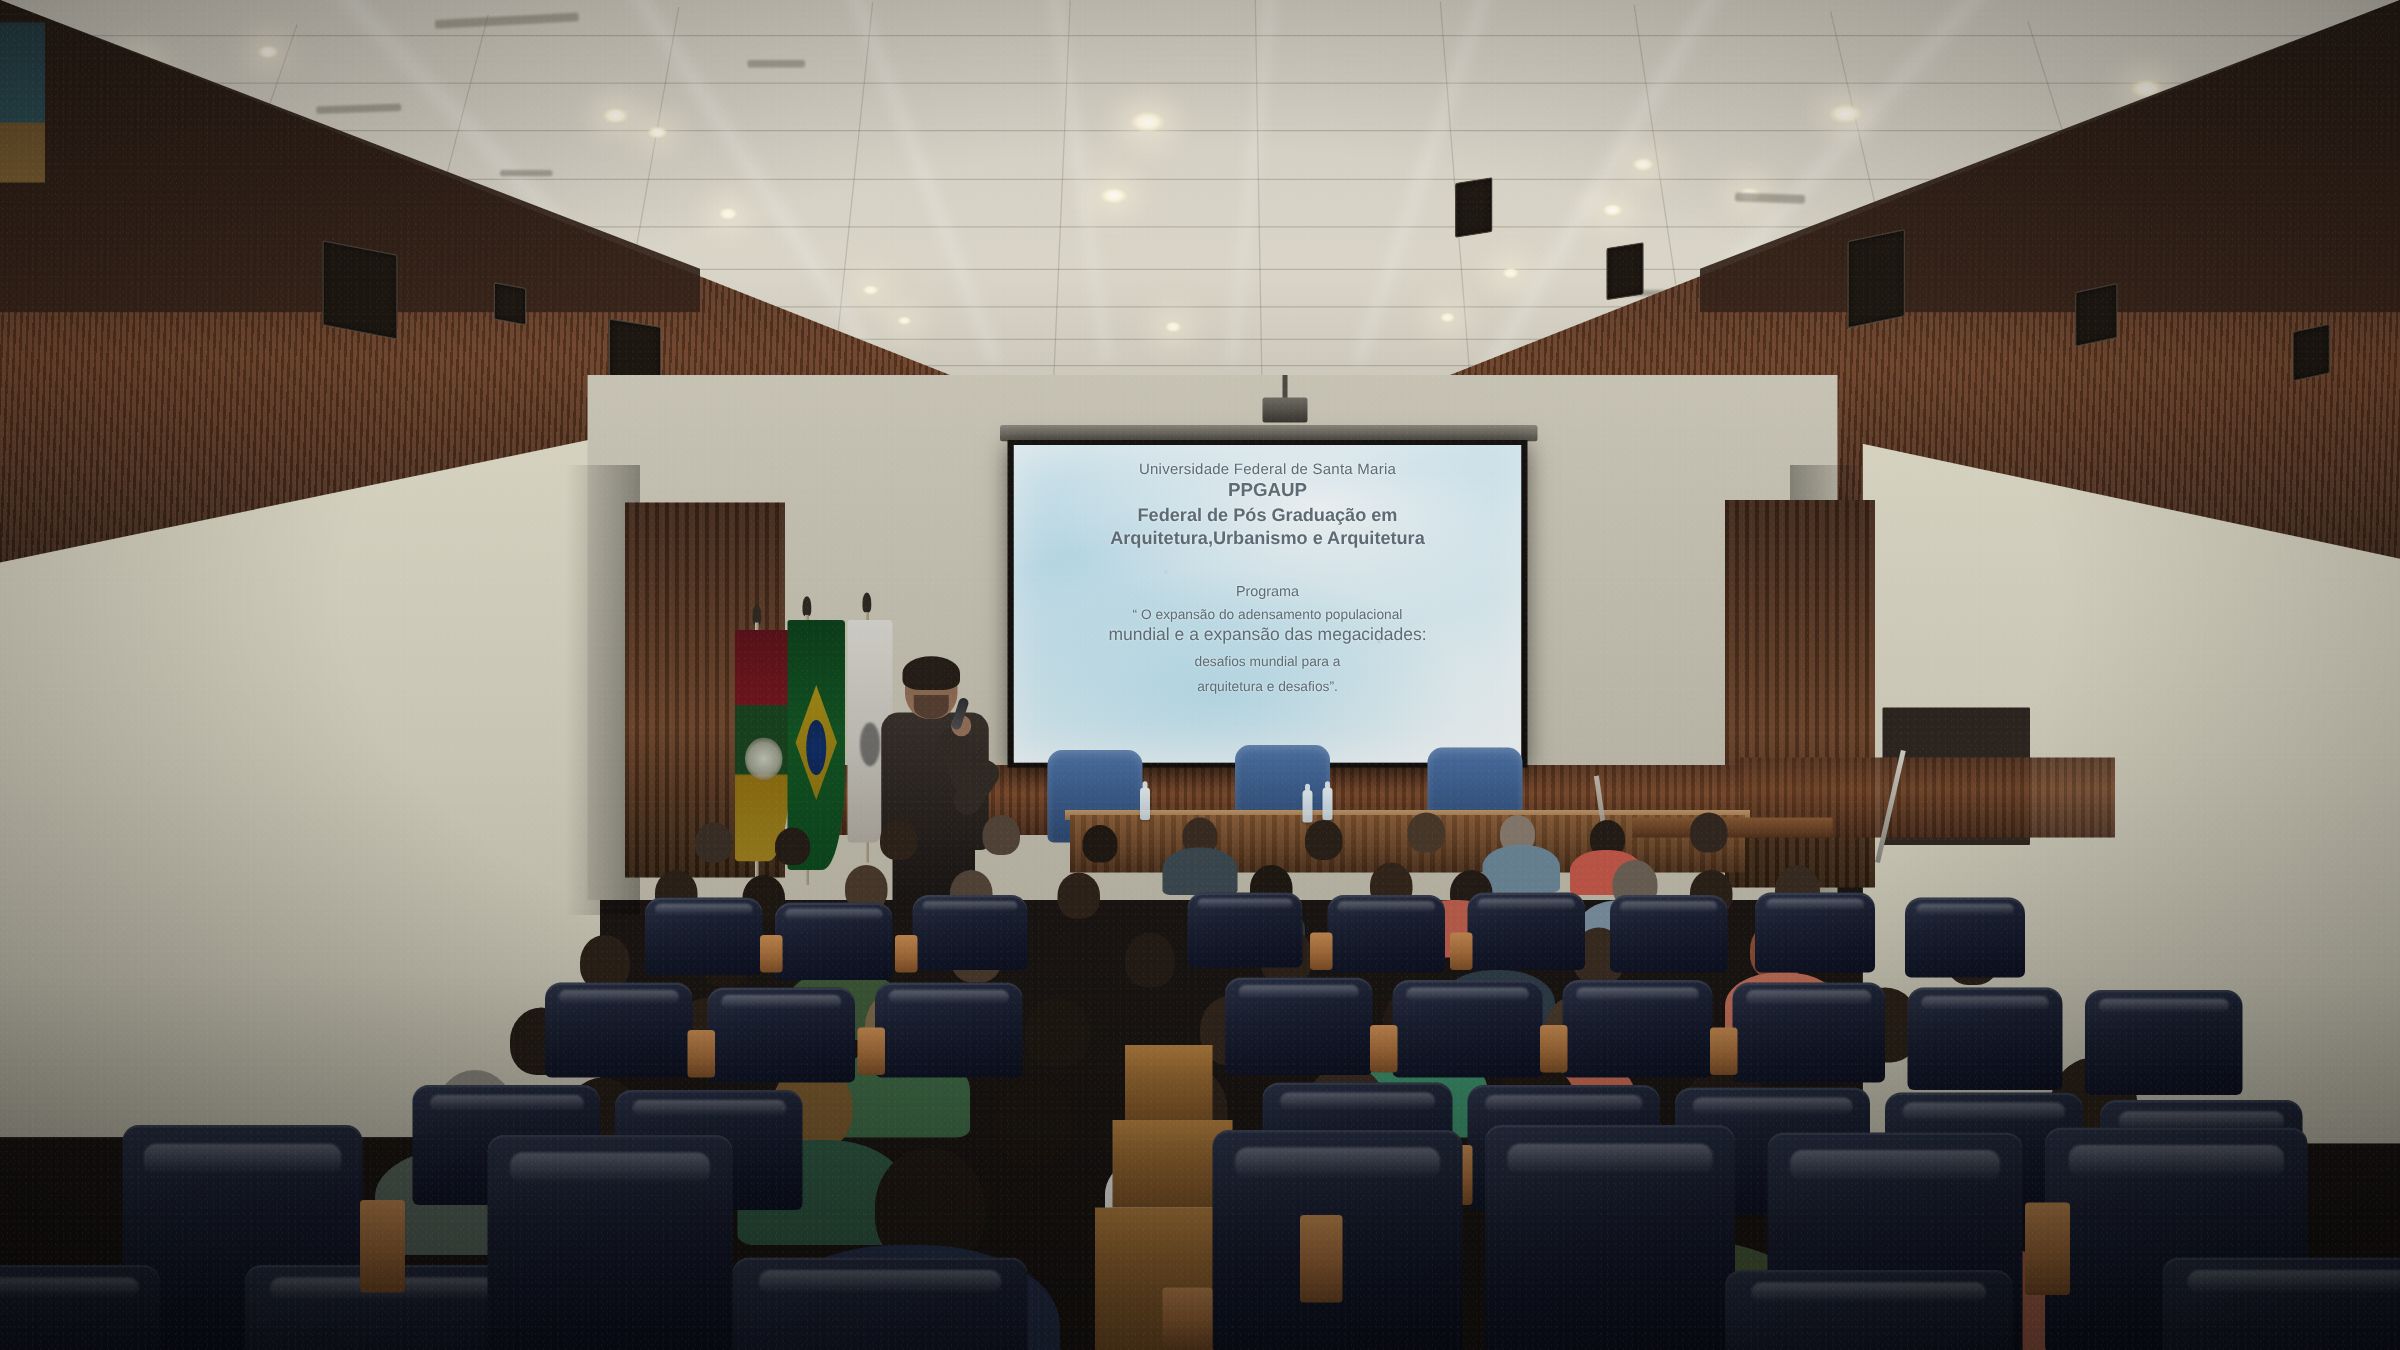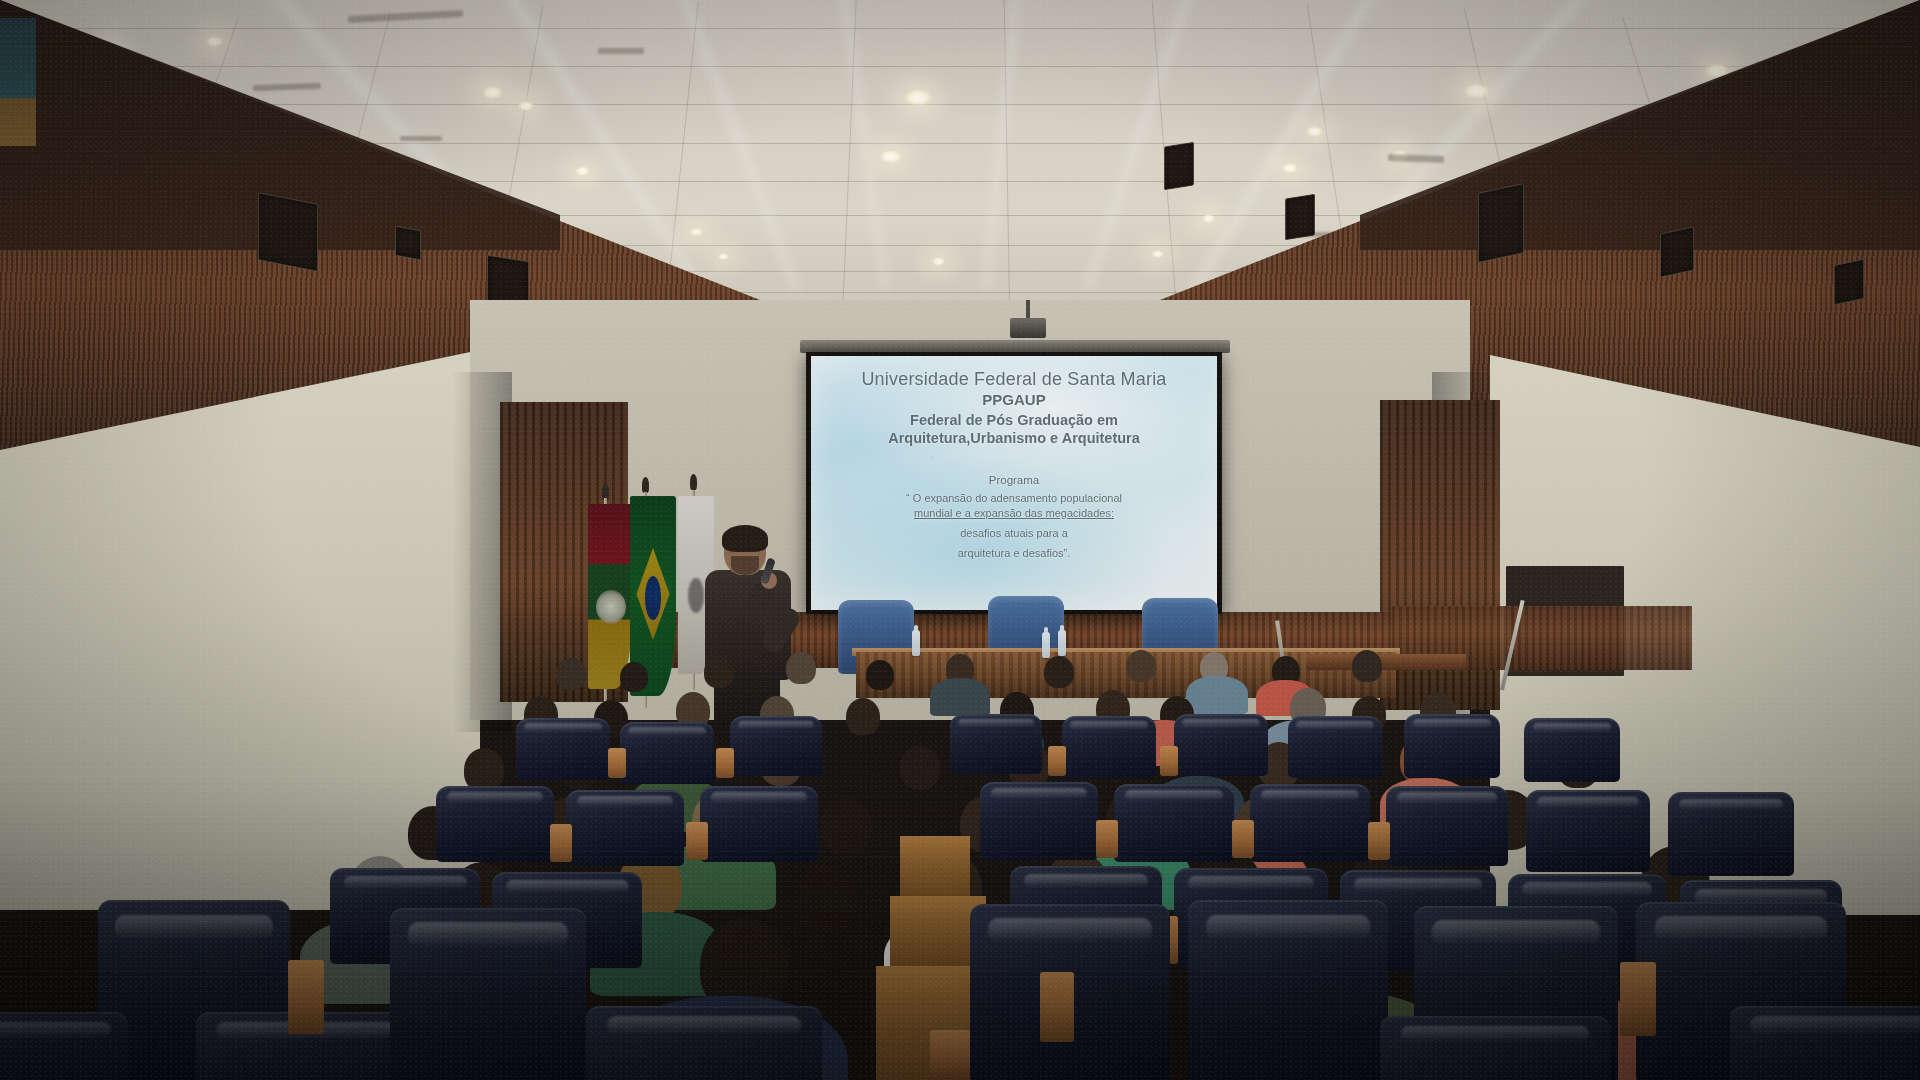"Universidade Federal de Santa Maria" .sl-univ { font-size: 18px -> 12px }
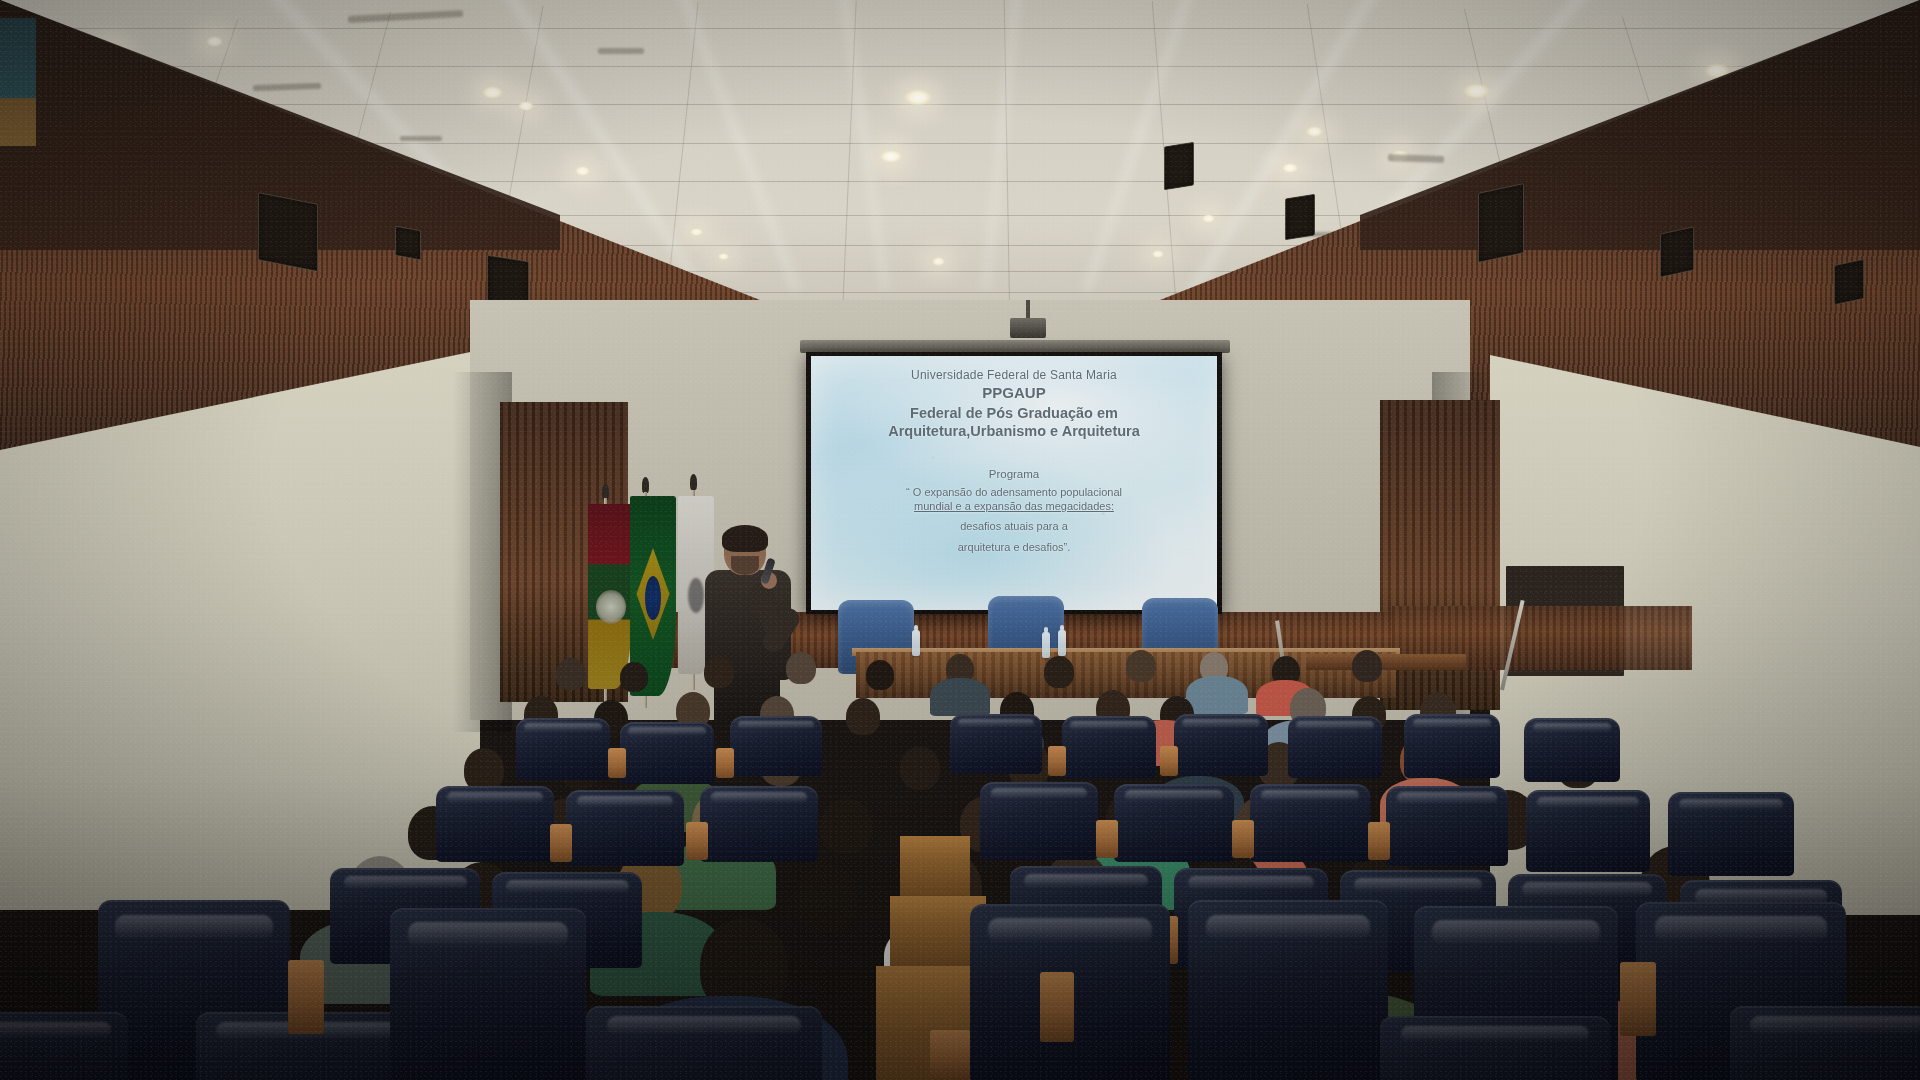"mundial e a expansão das" .sl-q2 { font-size: 11px -> 14px; text-decoration: underline -> none }
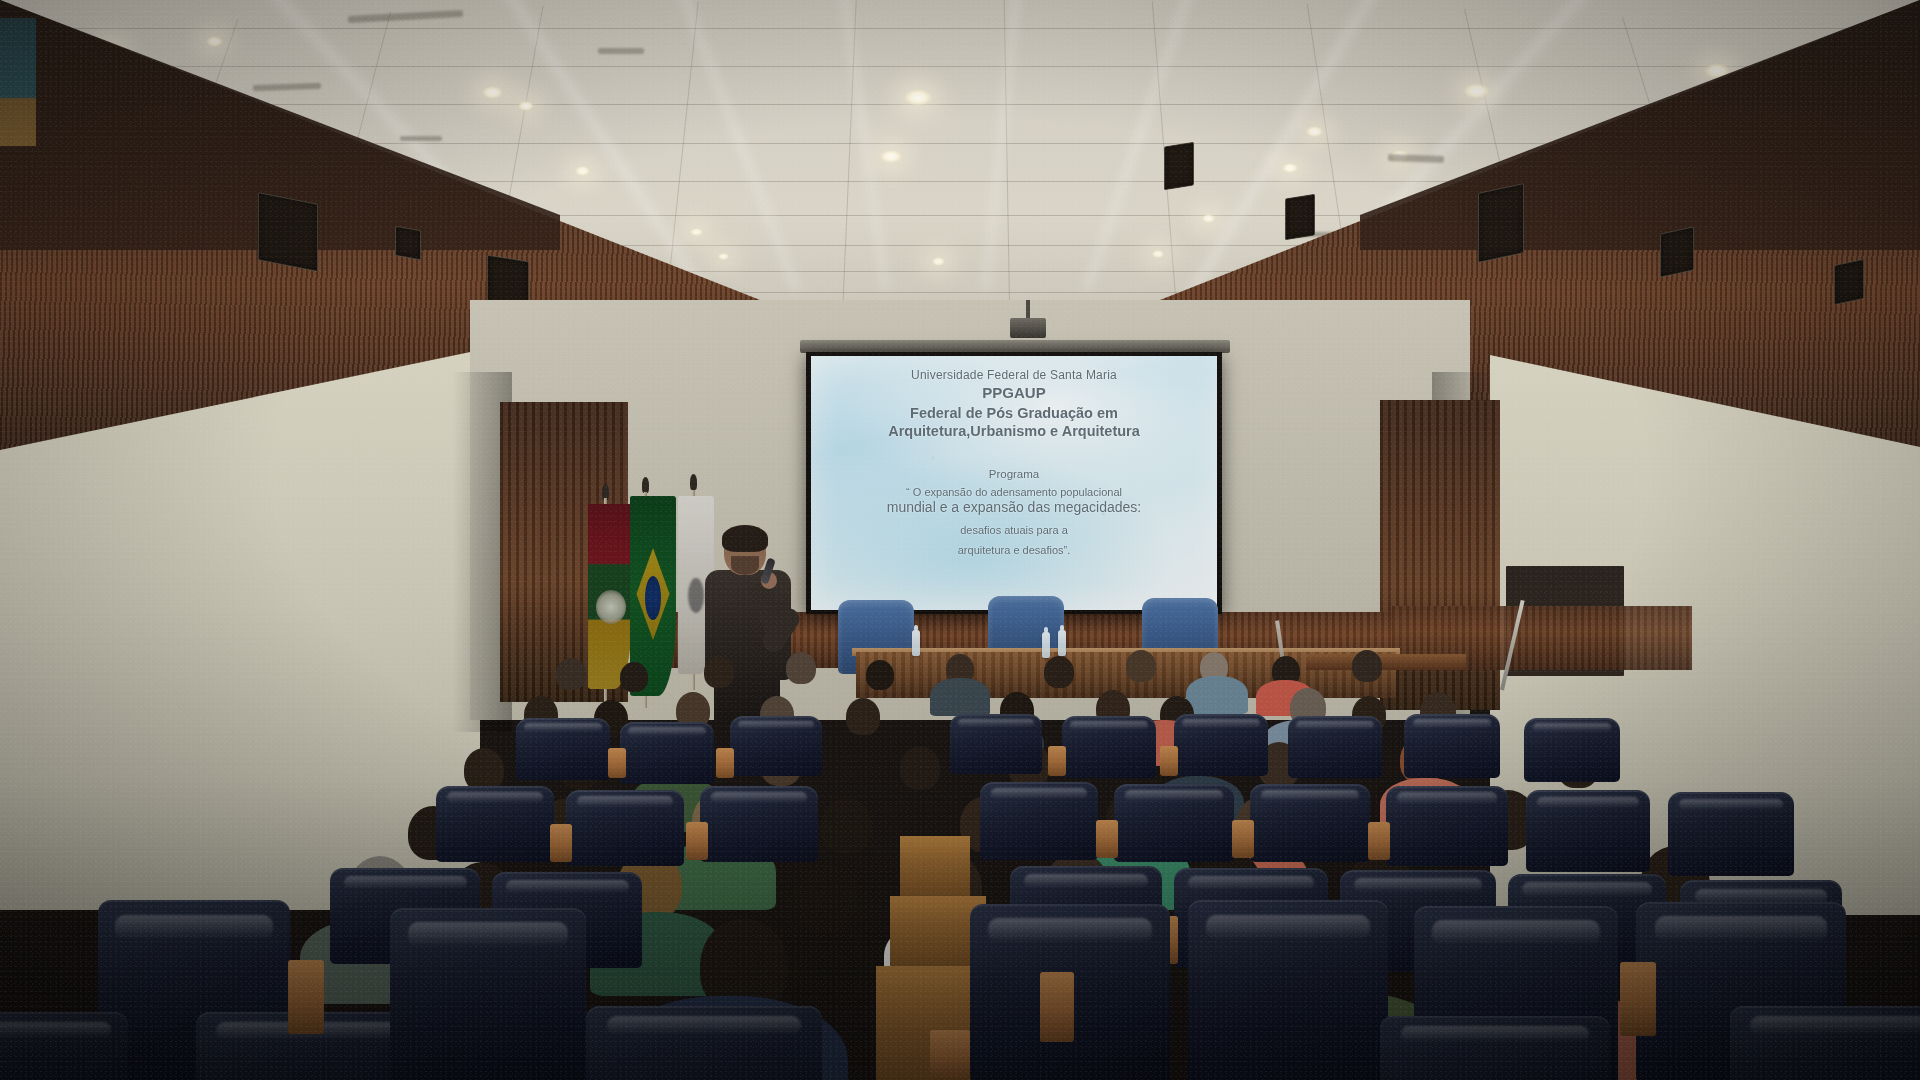"desafios atuais para a" div.sl-line { text: atuais -> mundial }
